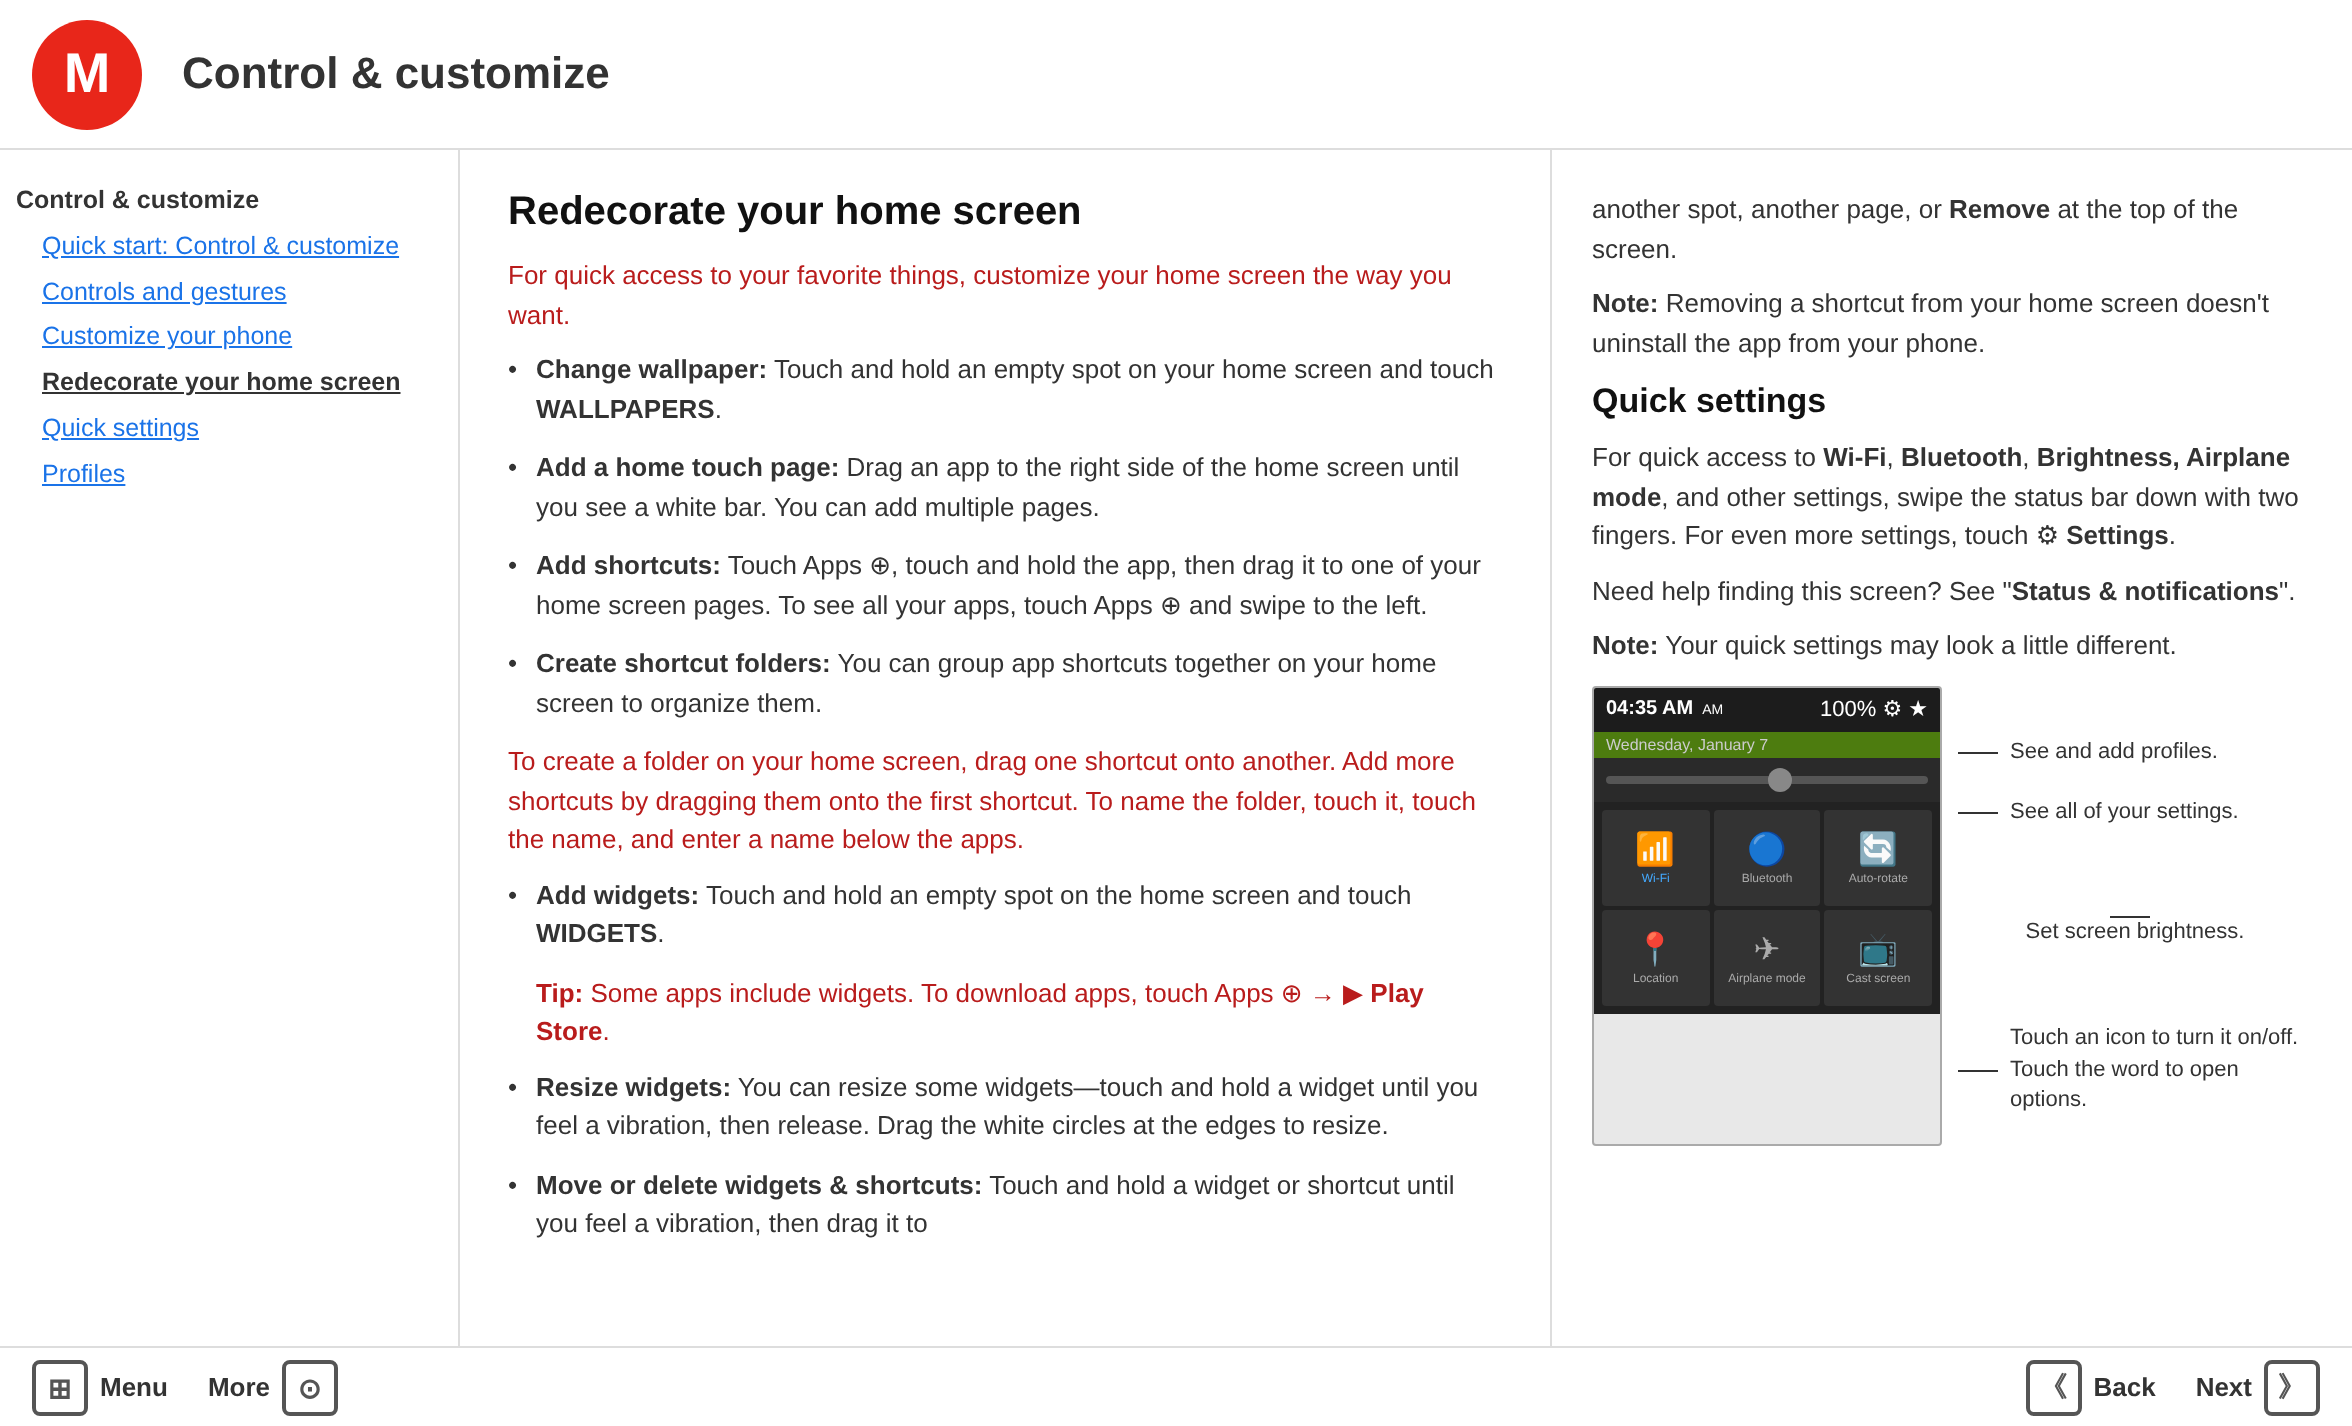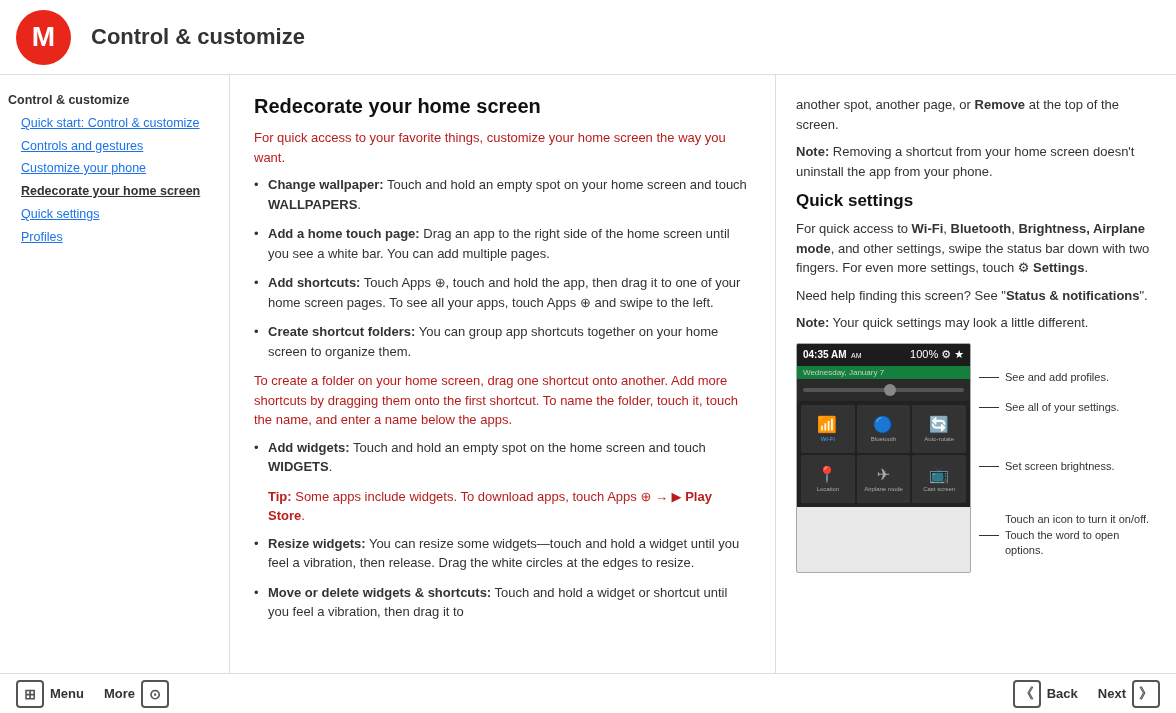"Wednesday, January 7" .phone-date { background: #15803d -> #4d7c0f }
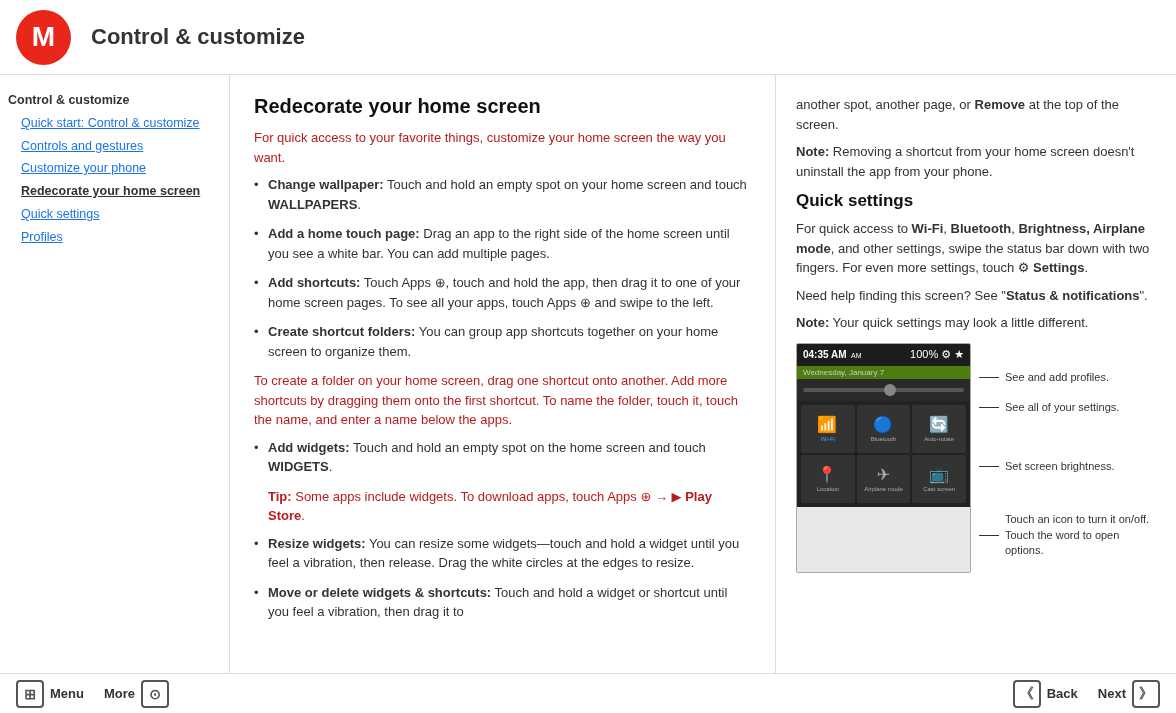"Set screen brightness." div.callout-item { flex-direction: none -> column }
